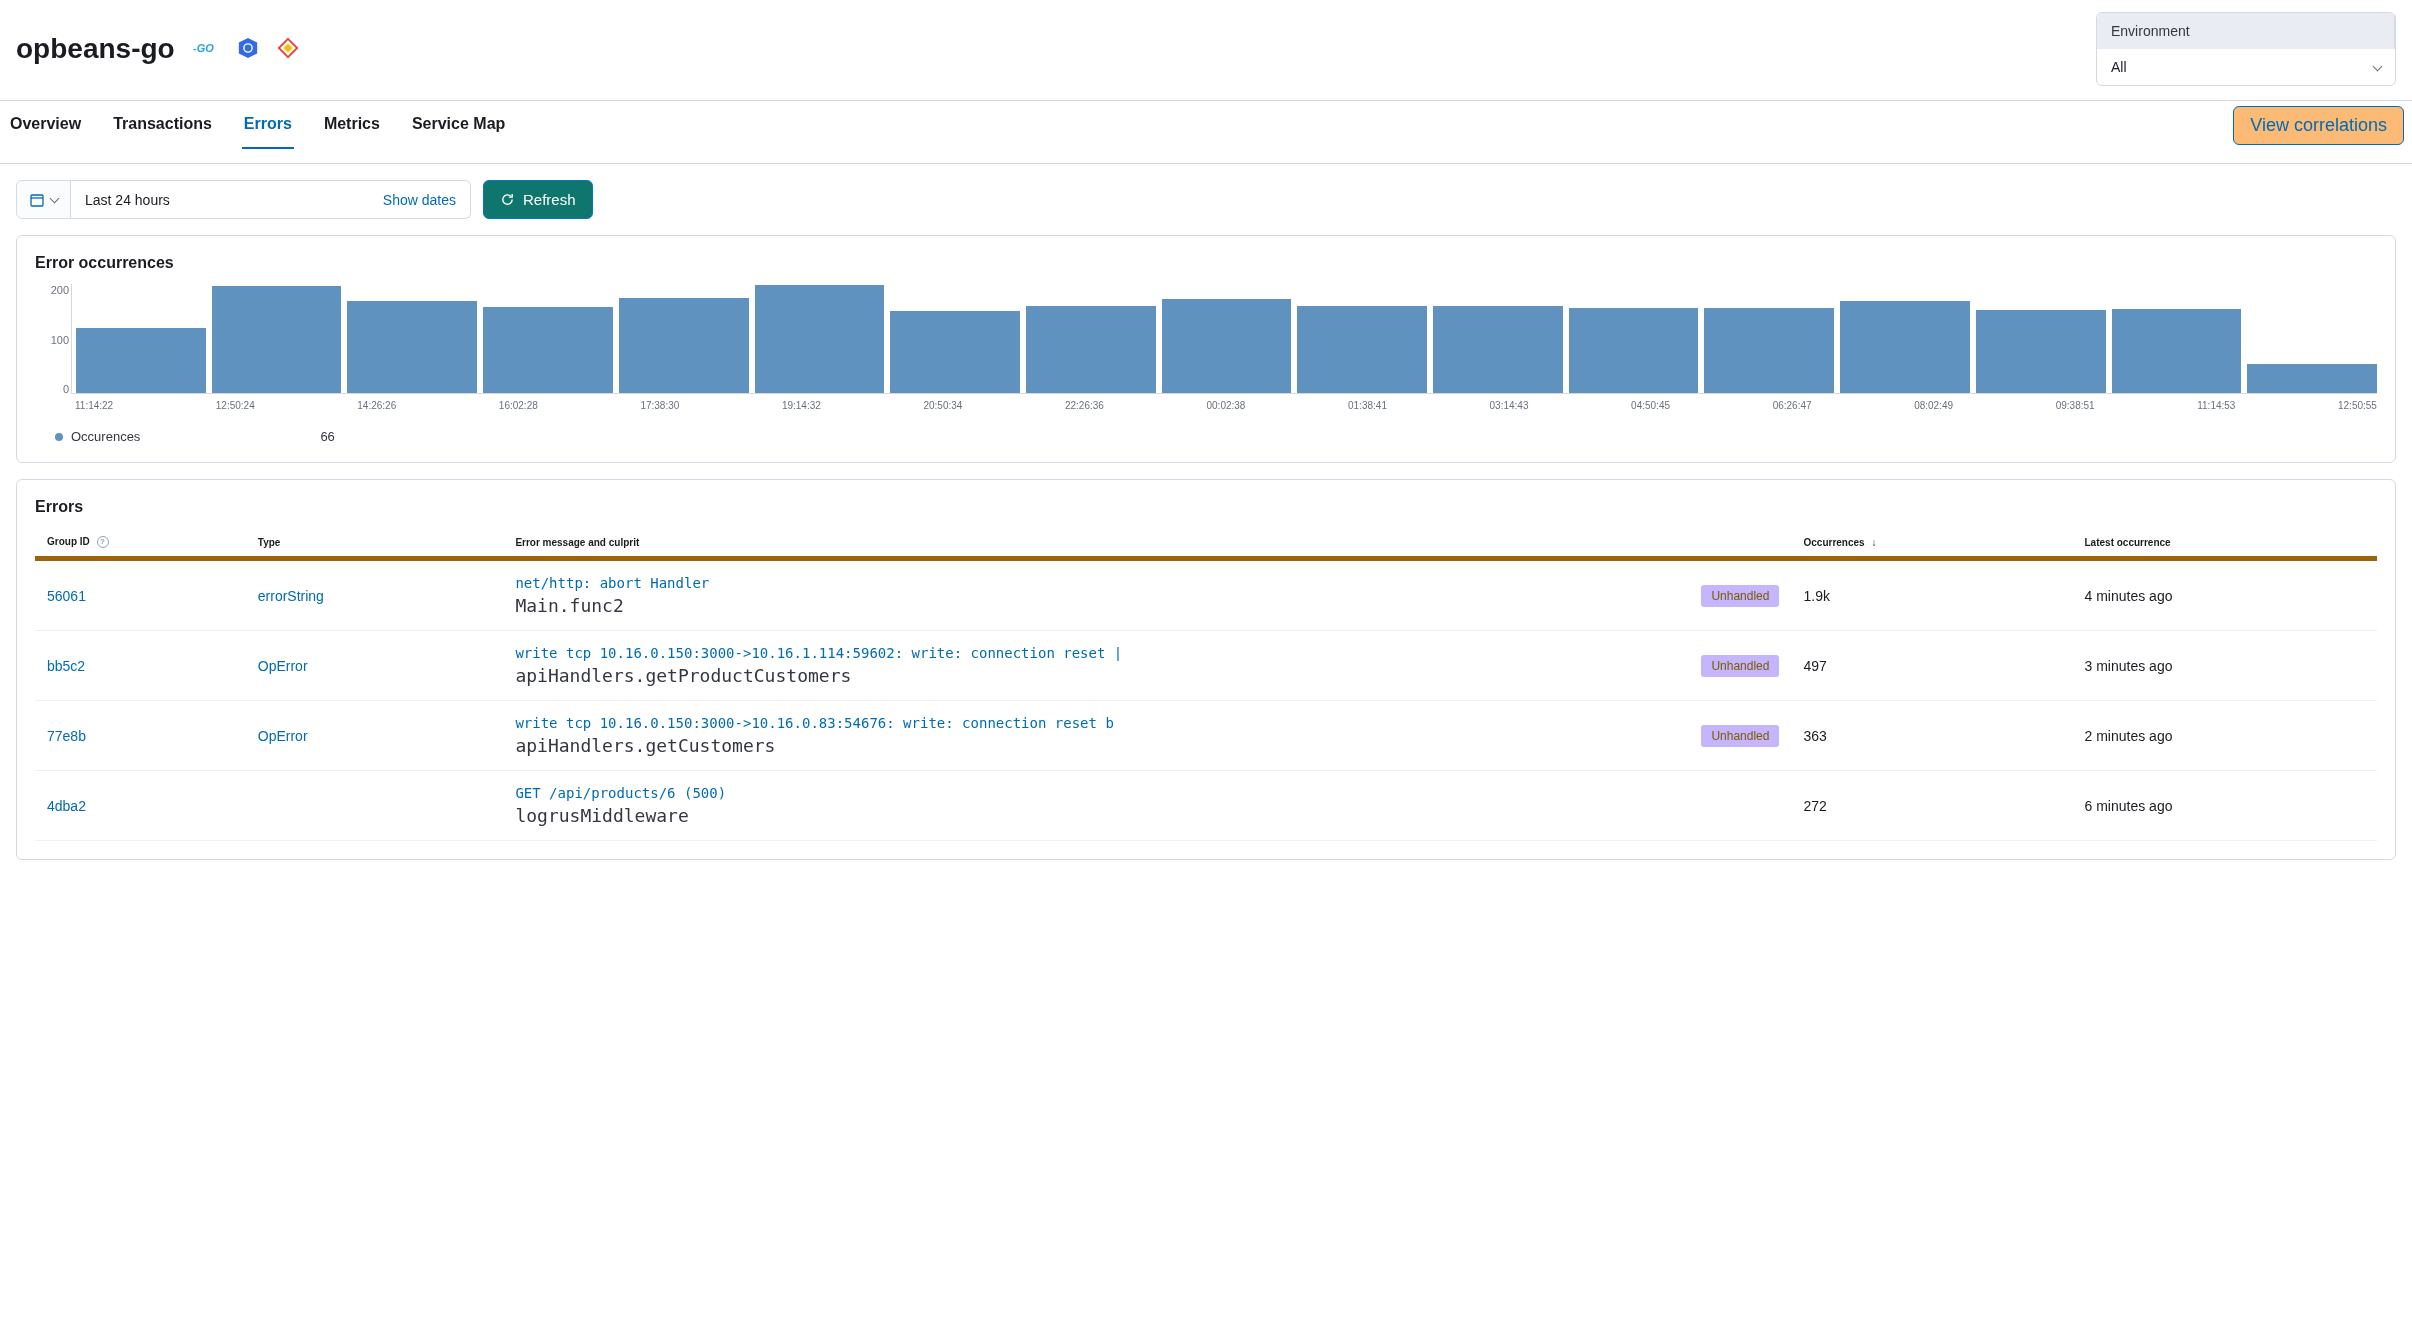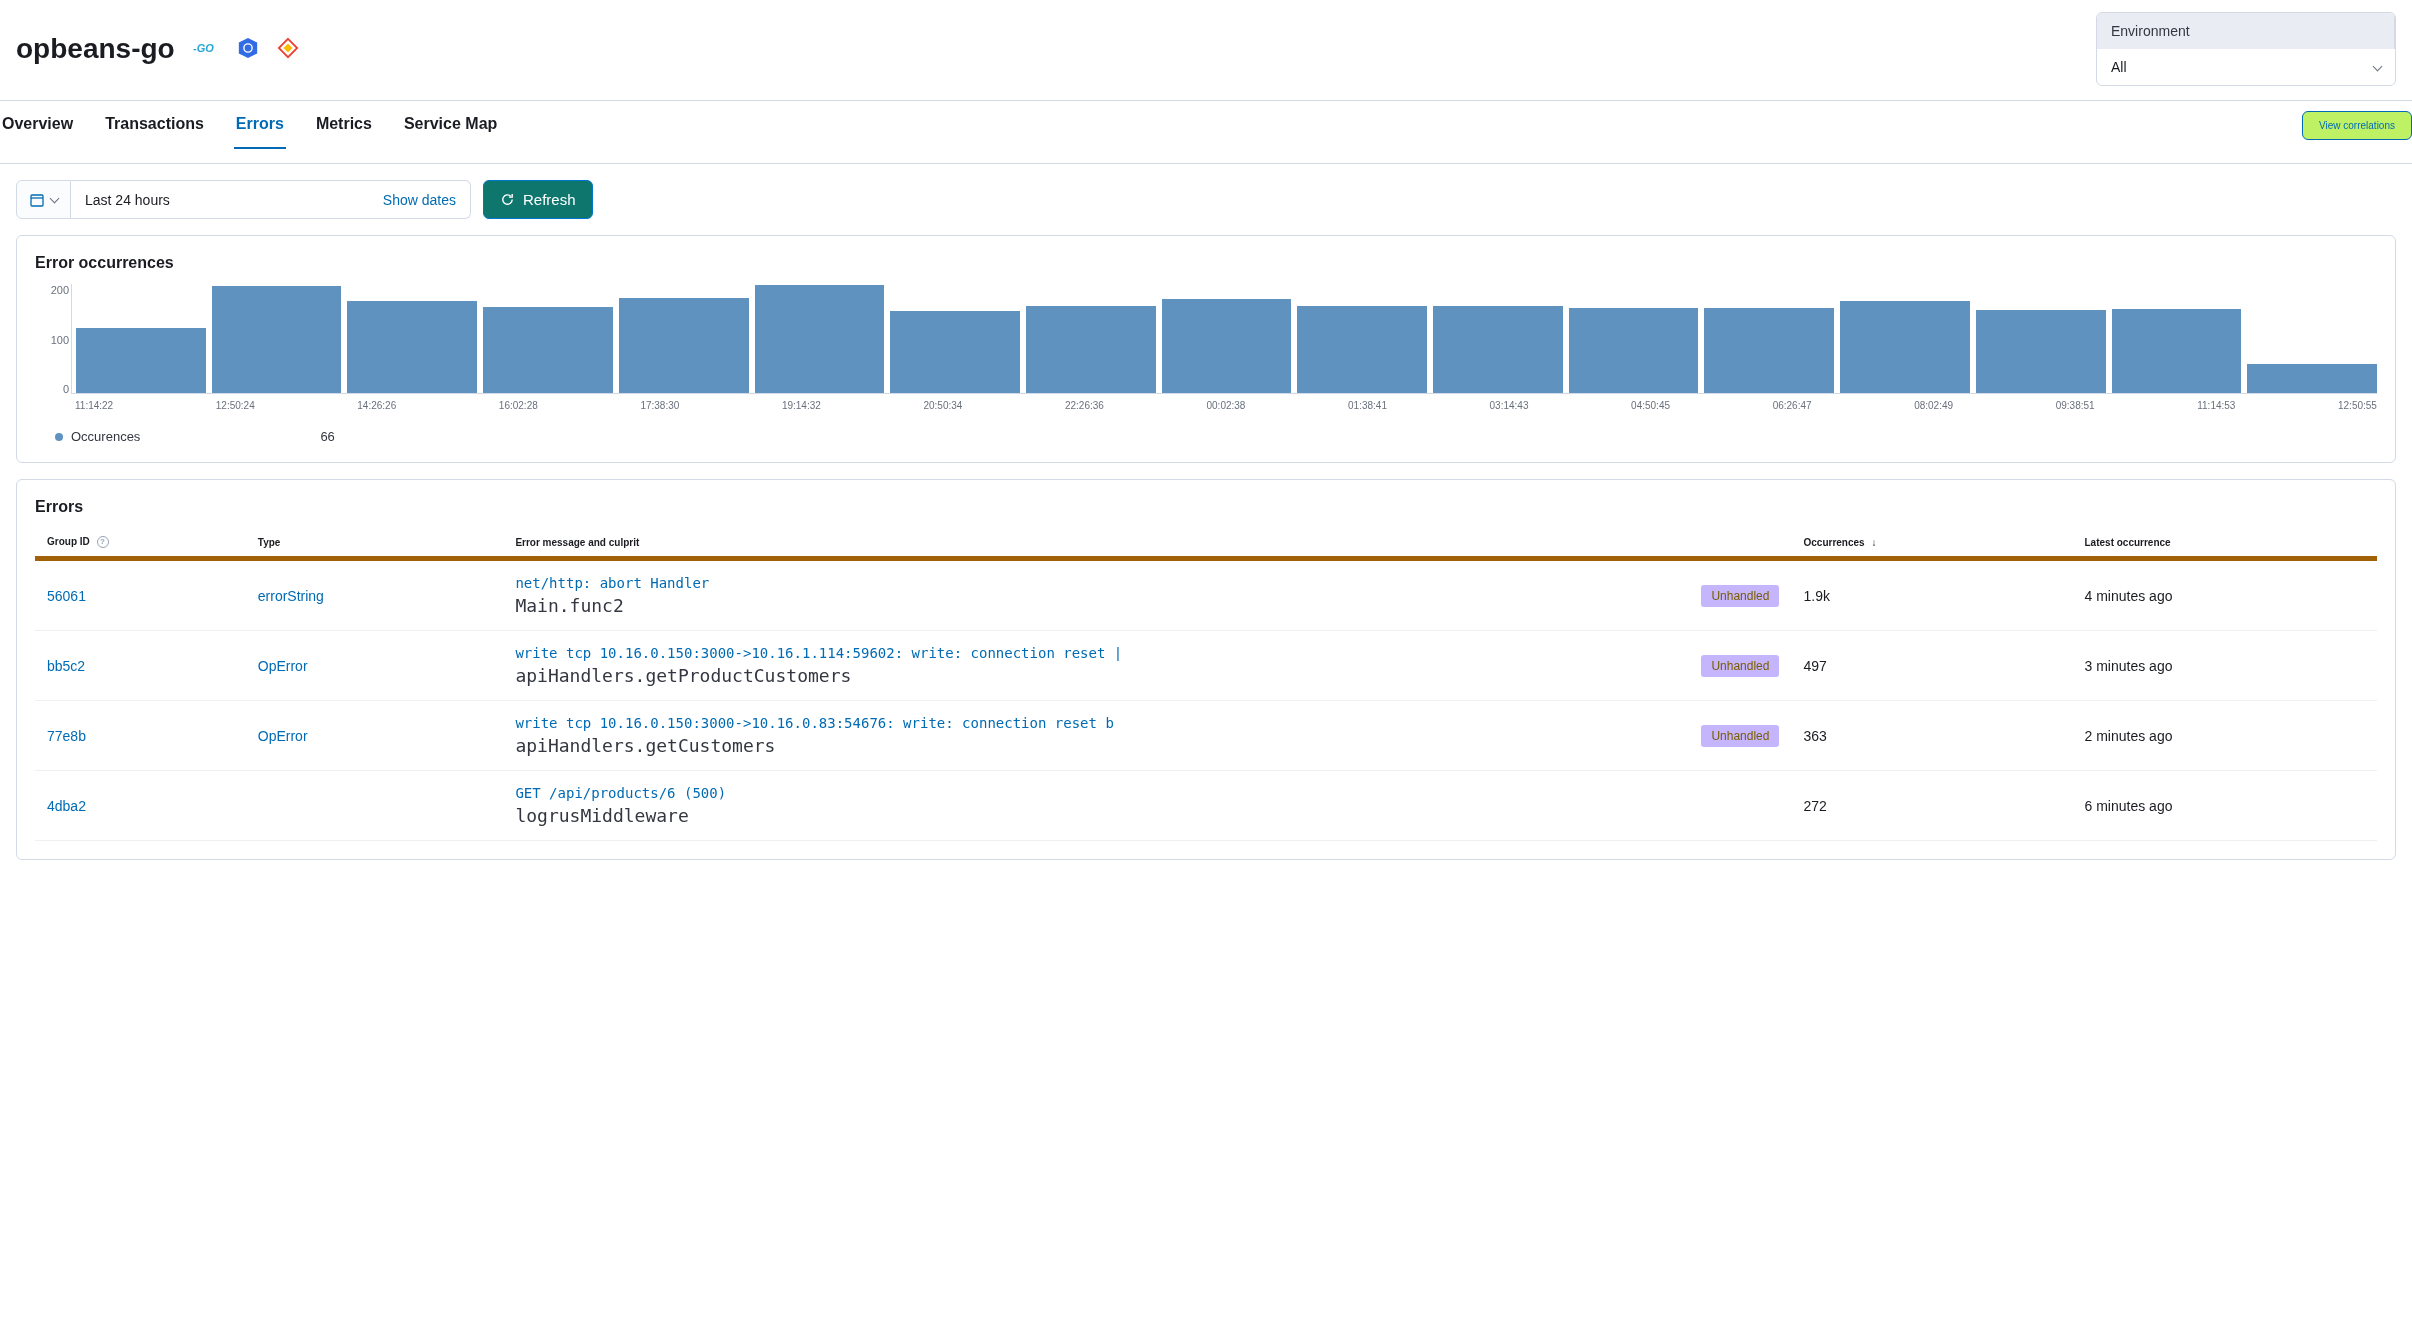"Overview" .tabbar { padding: 0 0 -> 0 8px }
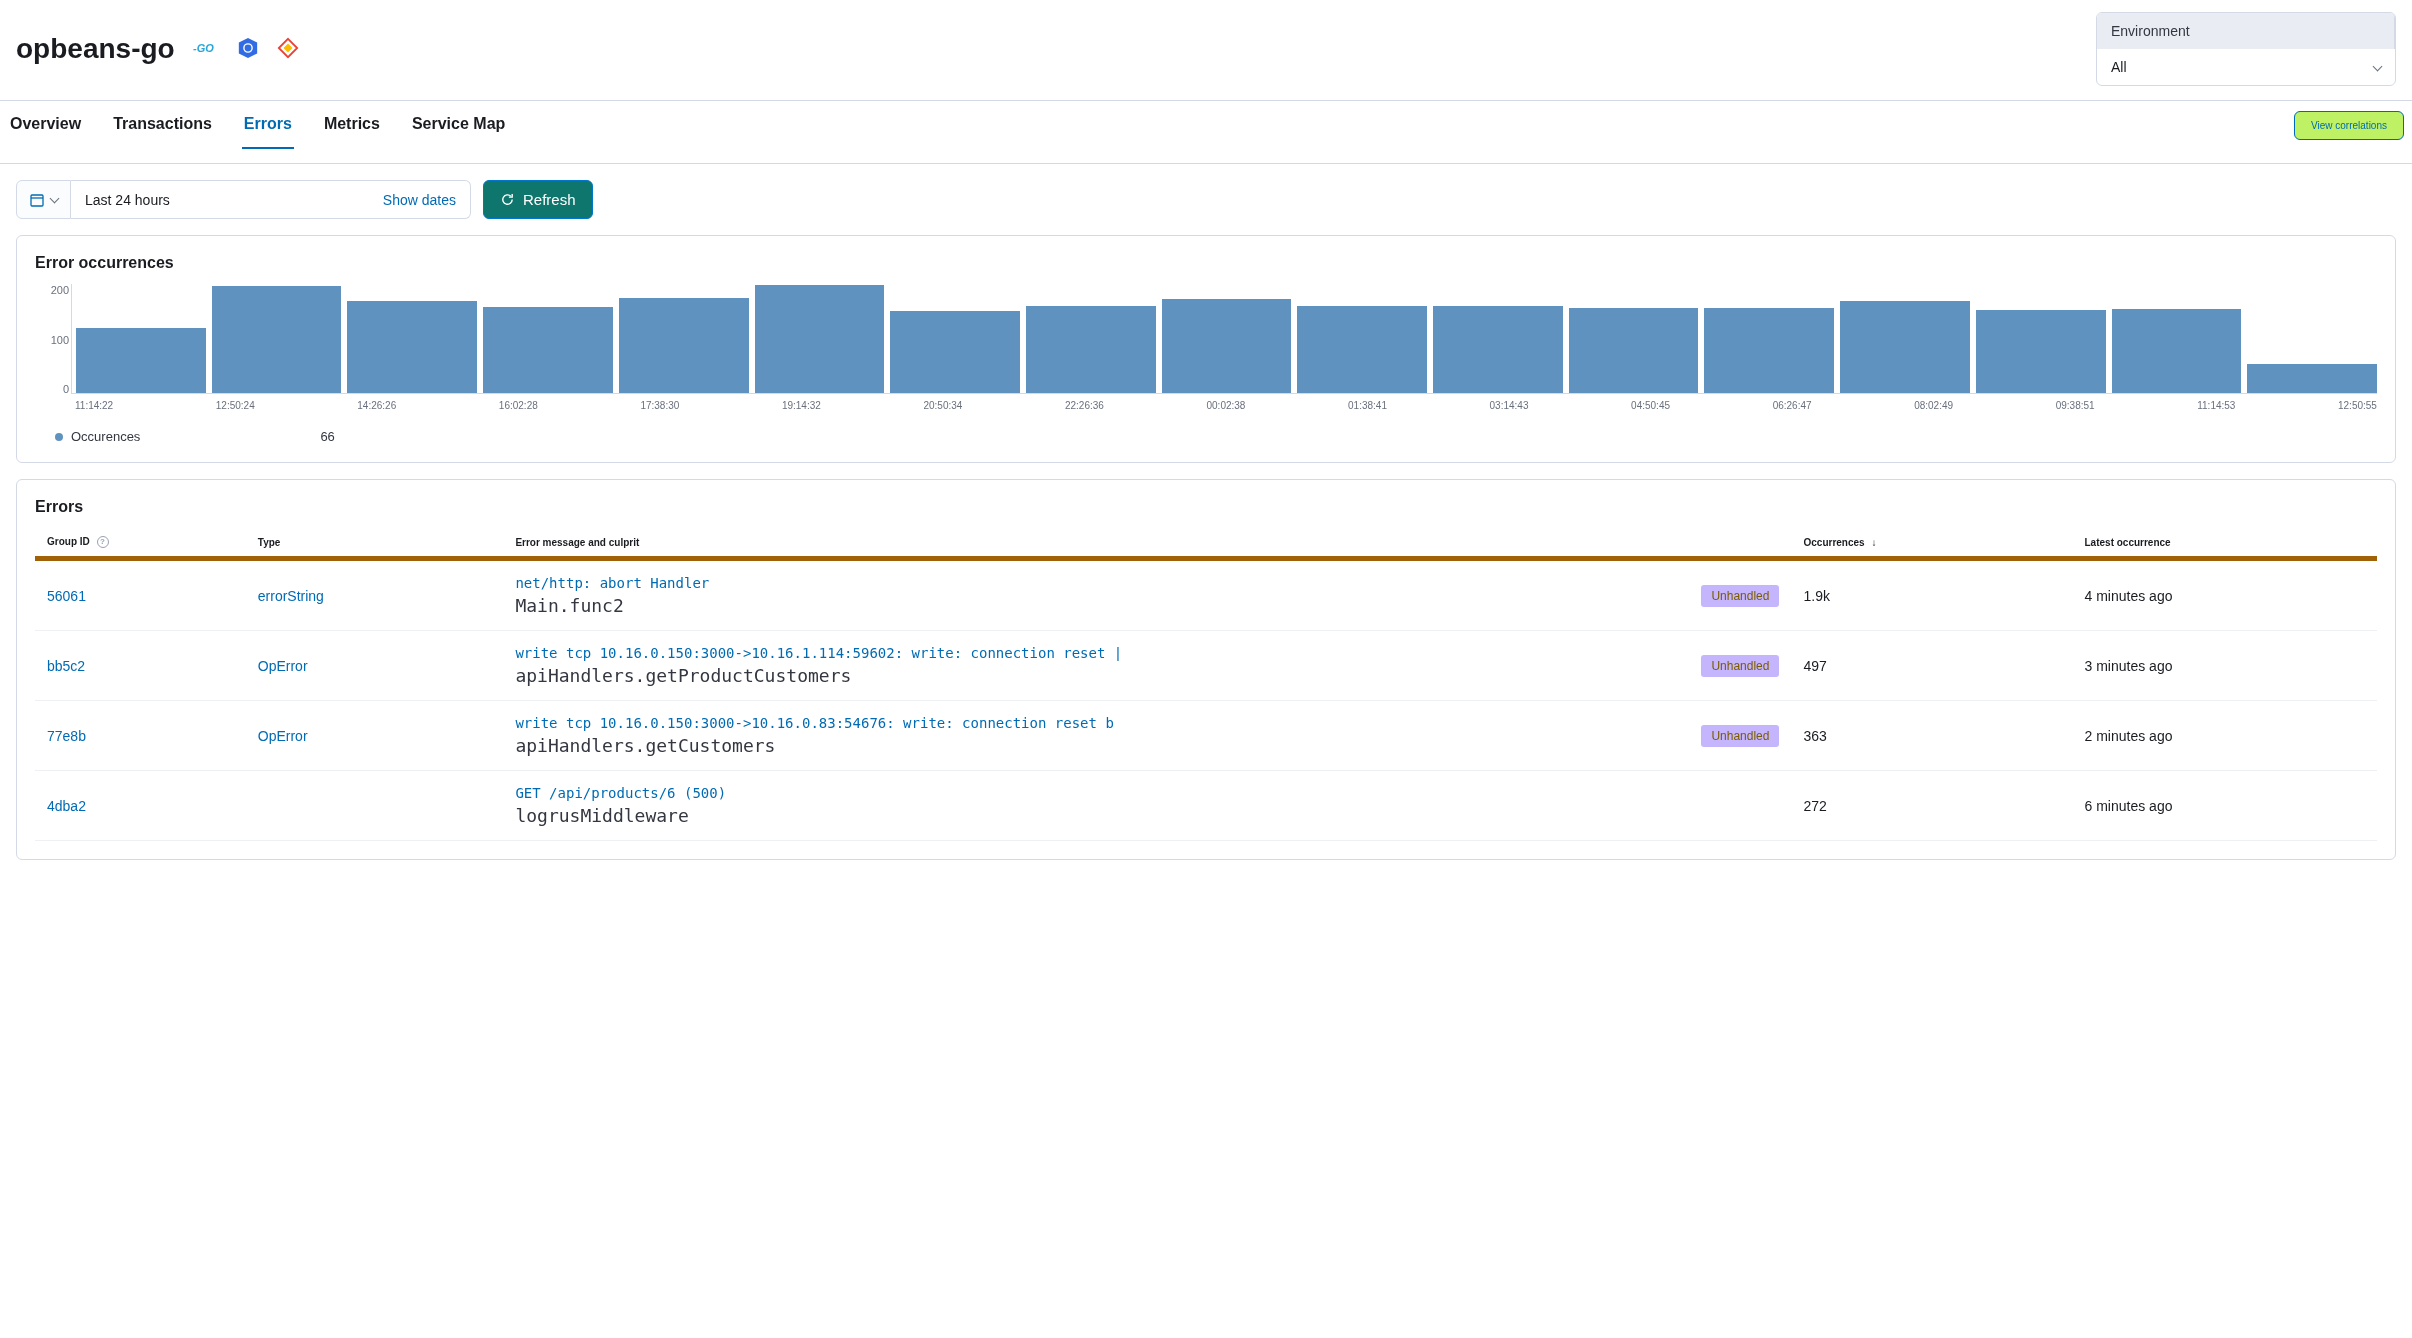"View correlations" .btn-outline { background: #bef264 -> #fdba74; font-size: 10px -> 18px }
